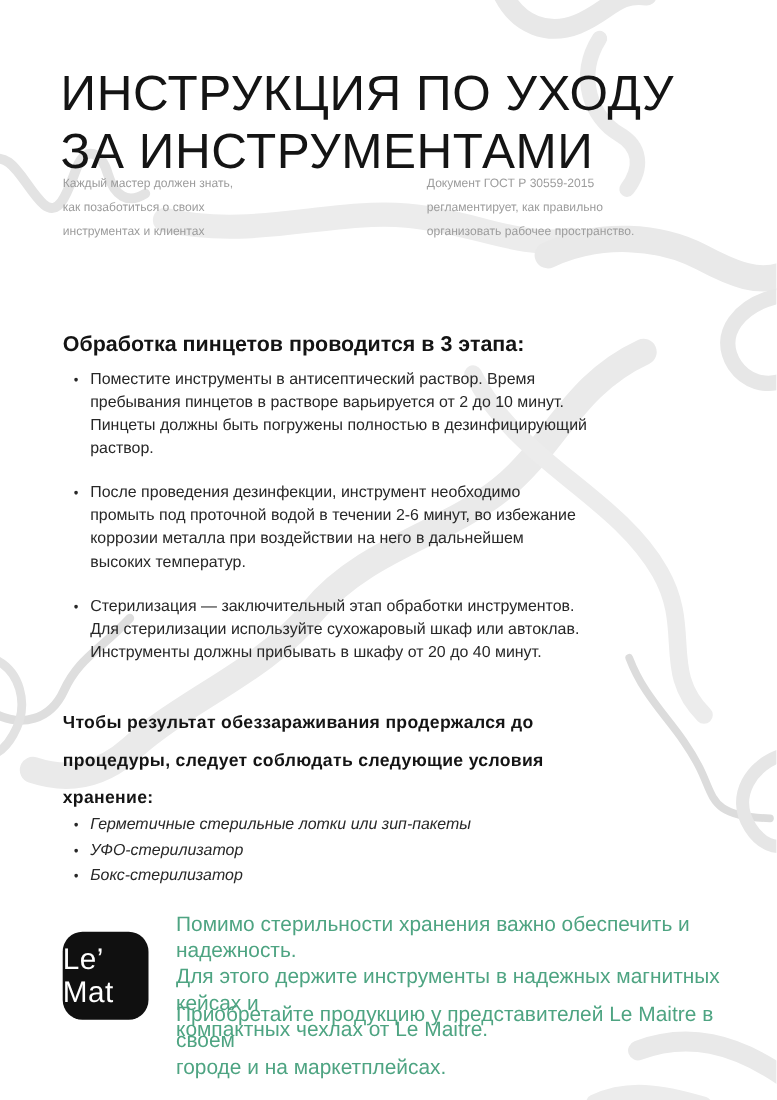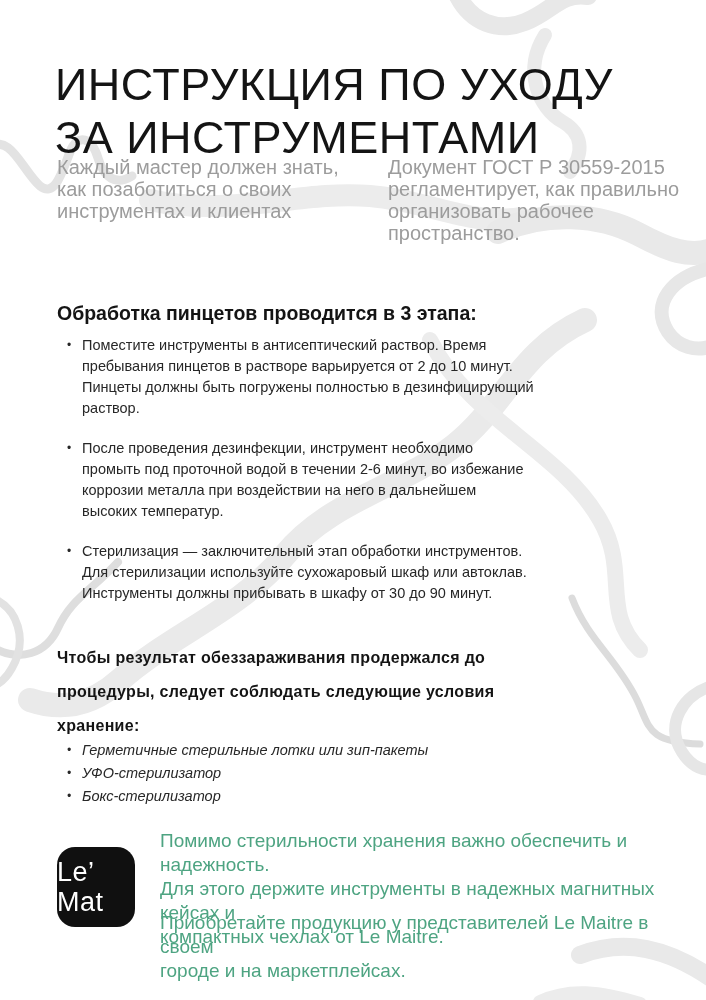"Каждый мастер должен знать," .intro-col { font-size: 20px -> 11px }
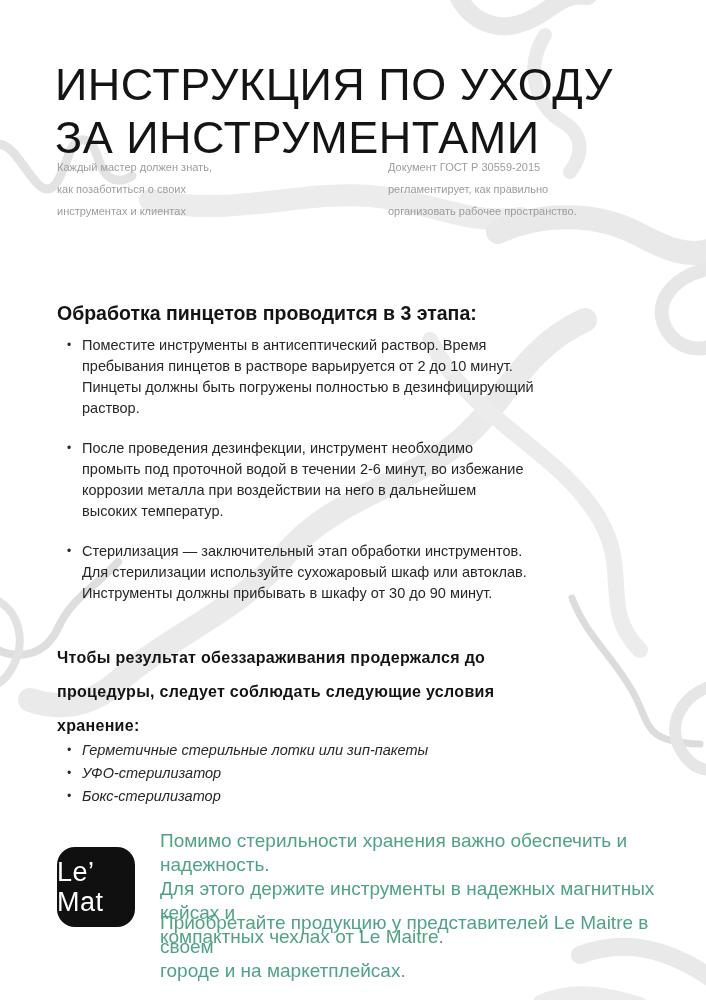"Стерилизация — заключительный этап" li { text: 30 до 90 -> 20 до 40 }
